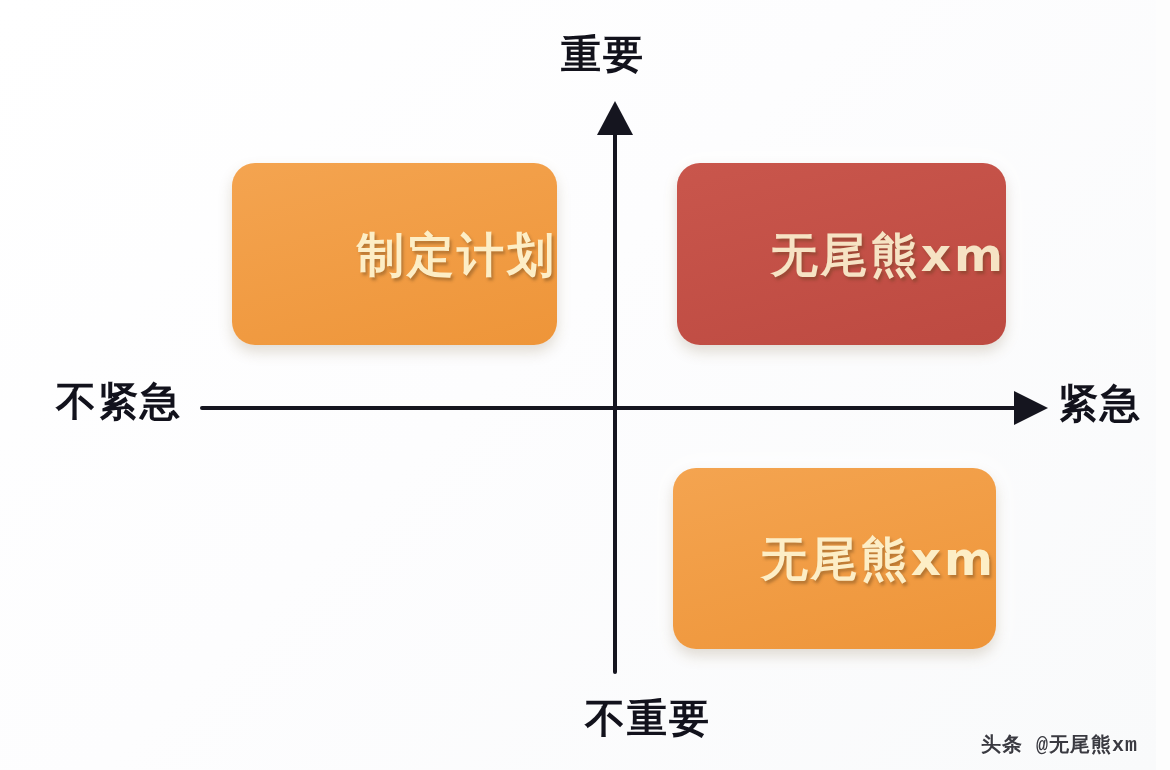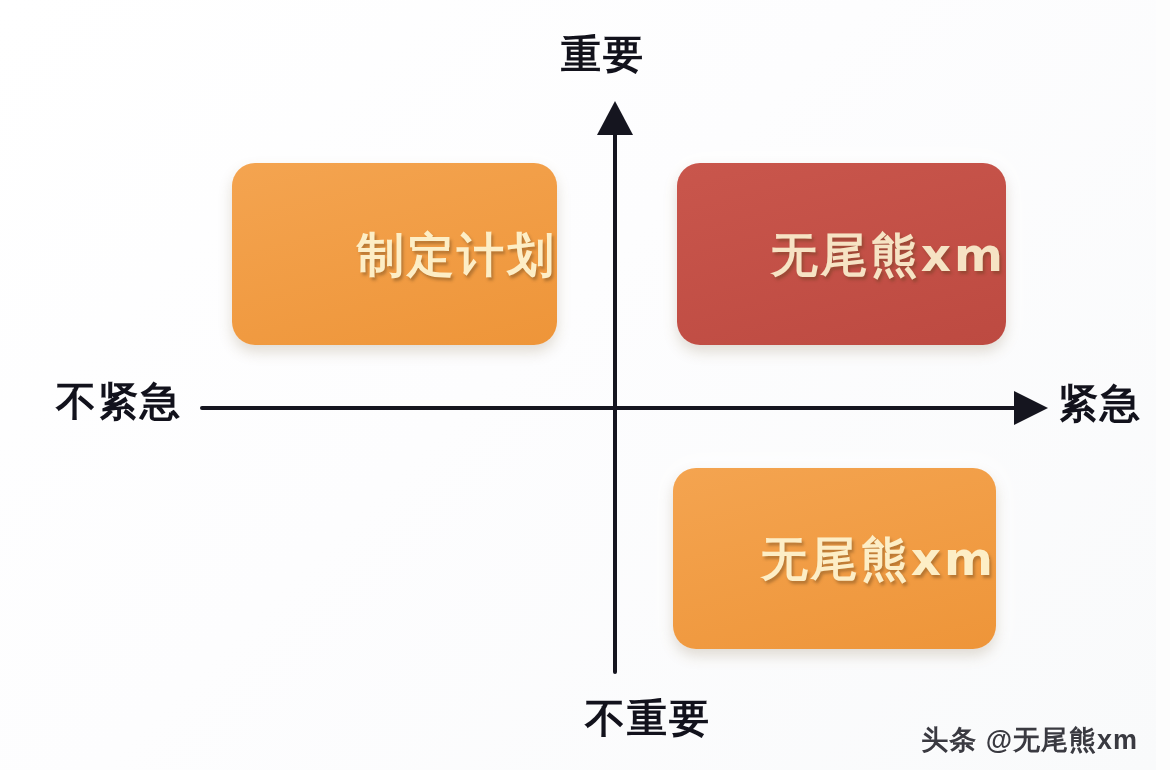"头条 @无尾熊xm" .watermark { font-family: Liberation Sans, sans-serif -> Liberation Mono, monospace; font-size: 27px -> 20px }
